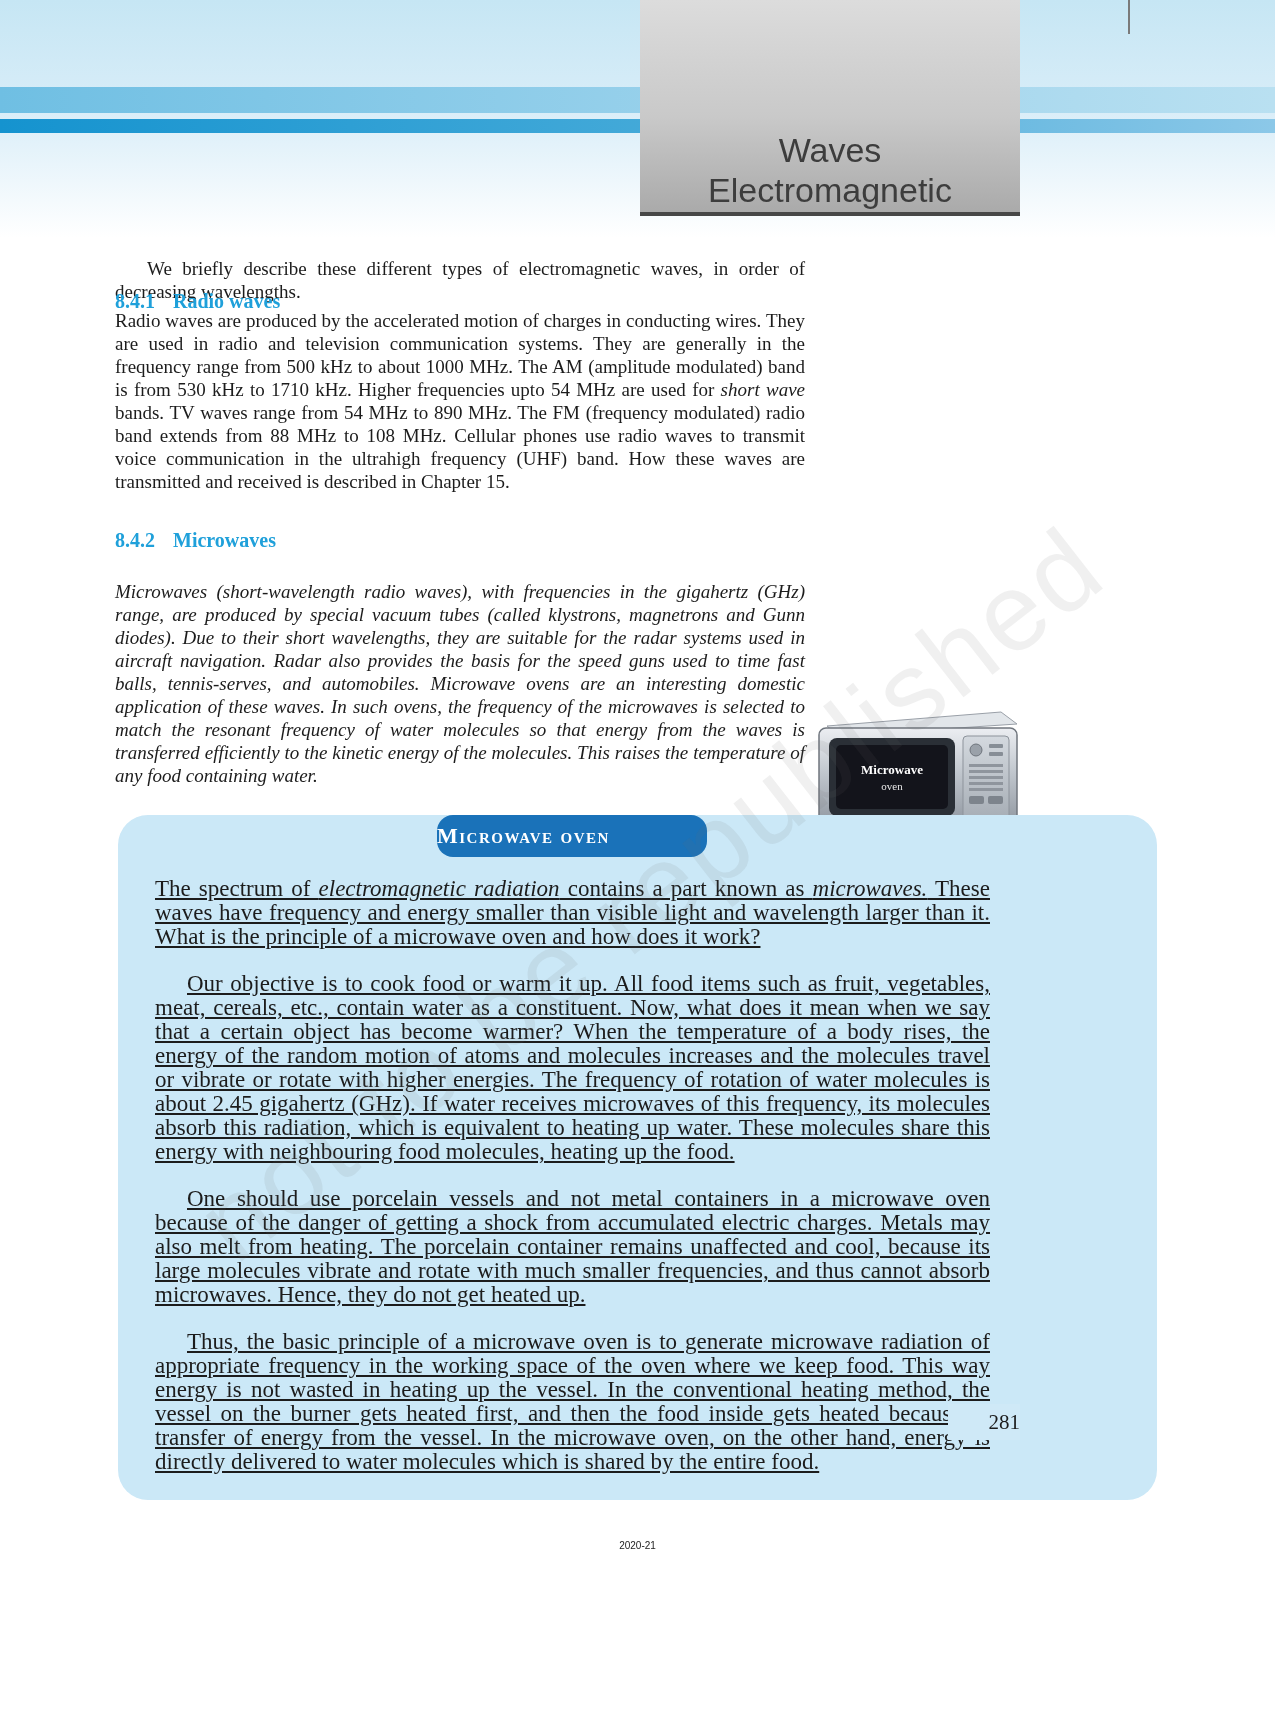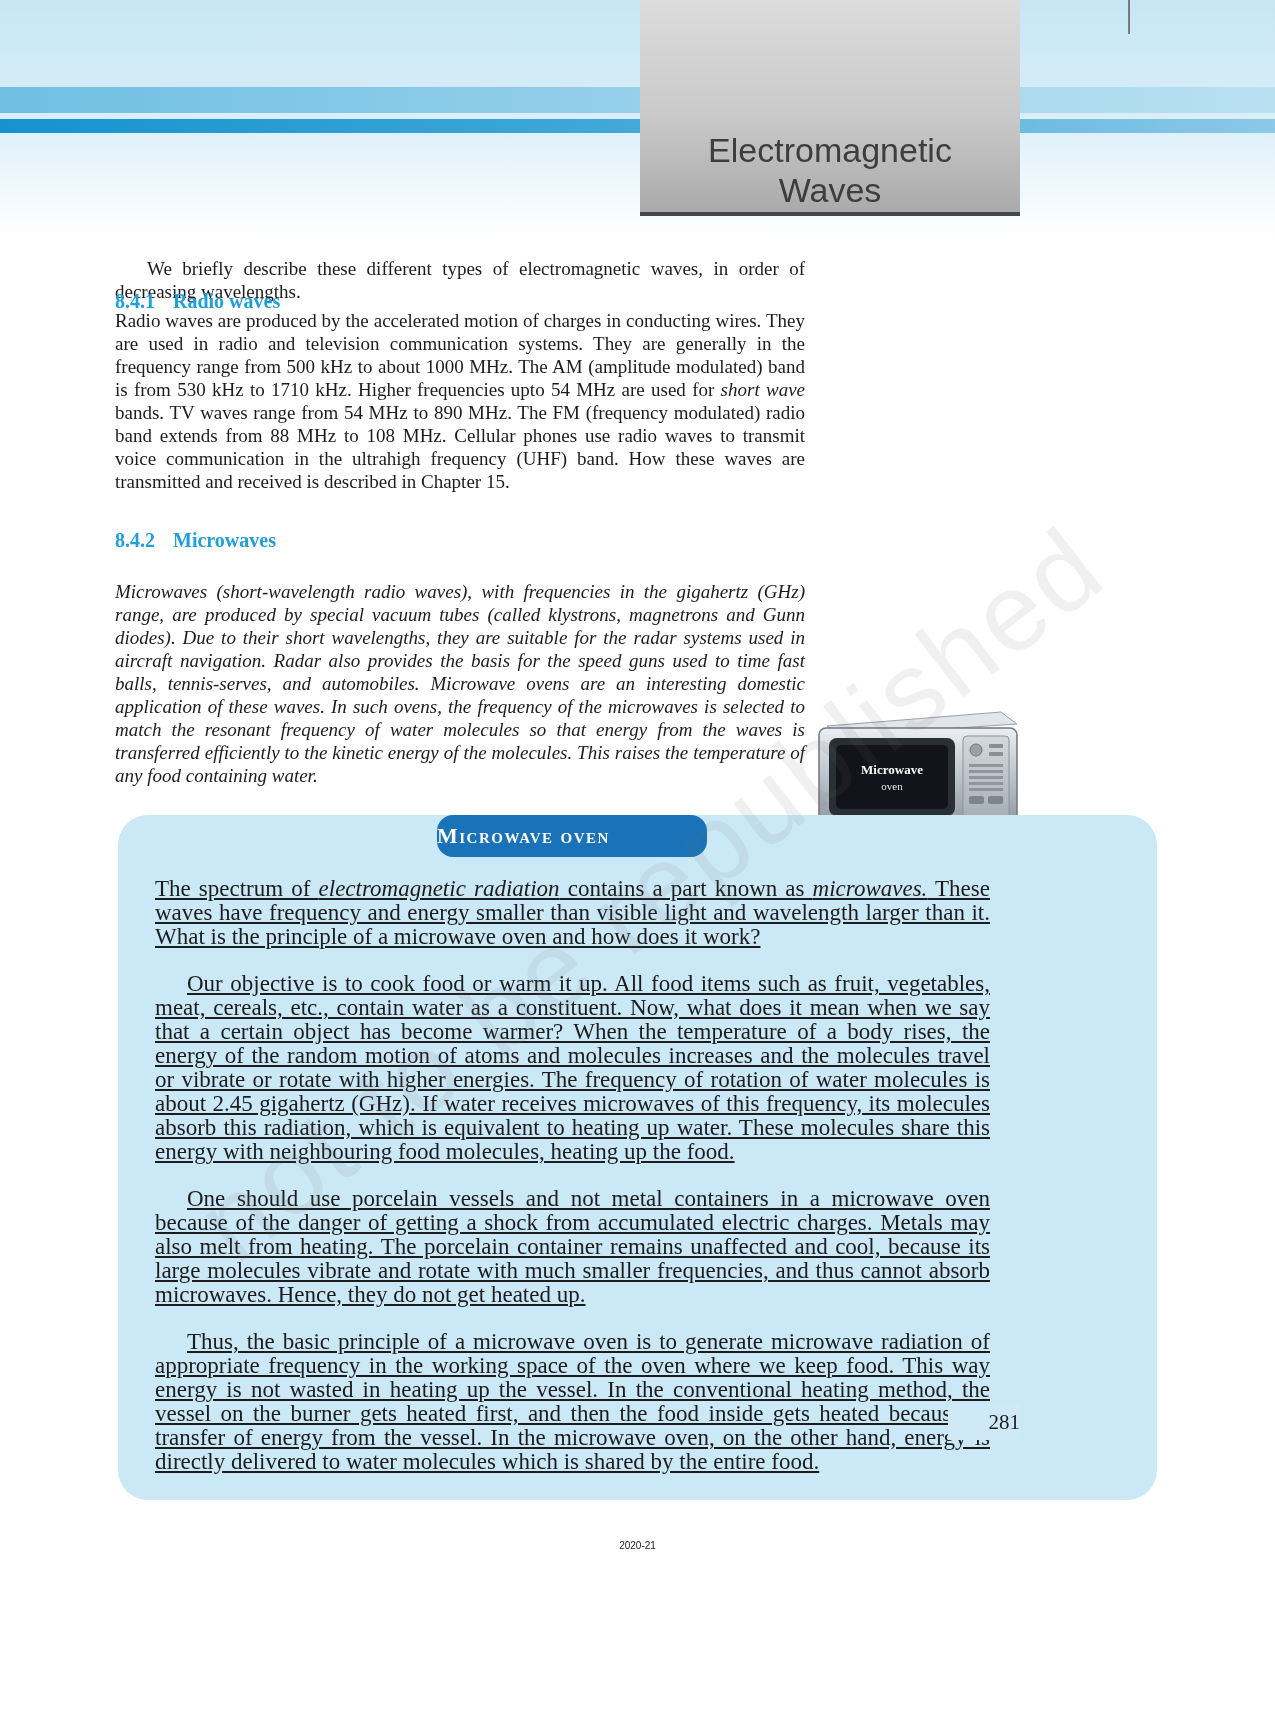"Electromagnetic" div { order: before "Waves" -> after "Waves" }
